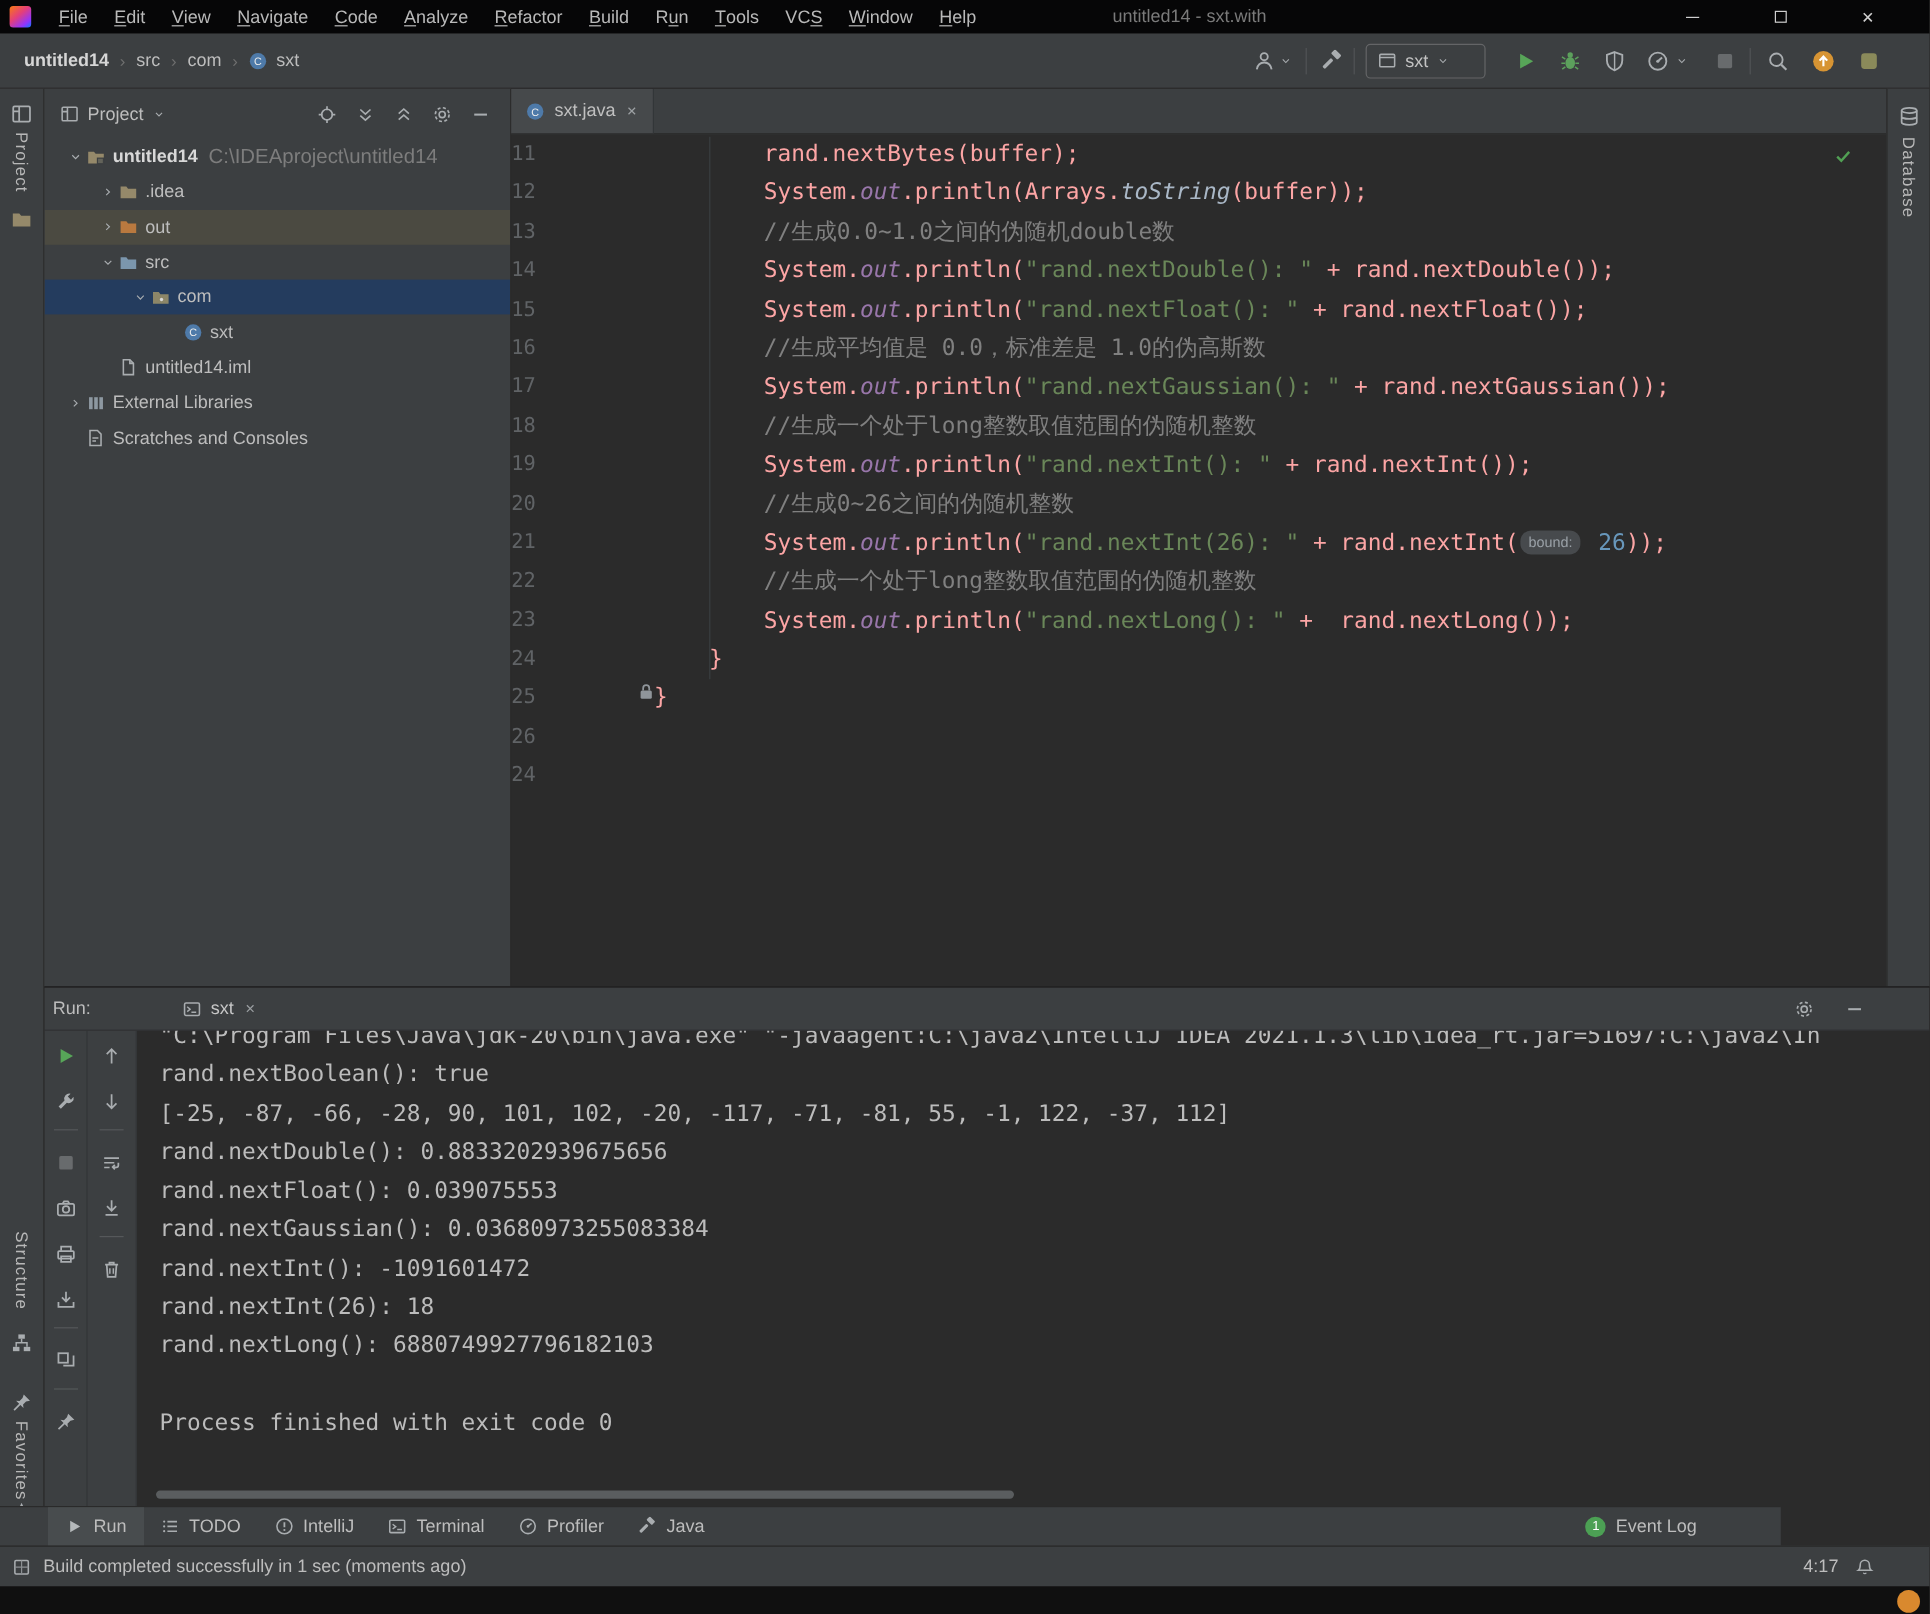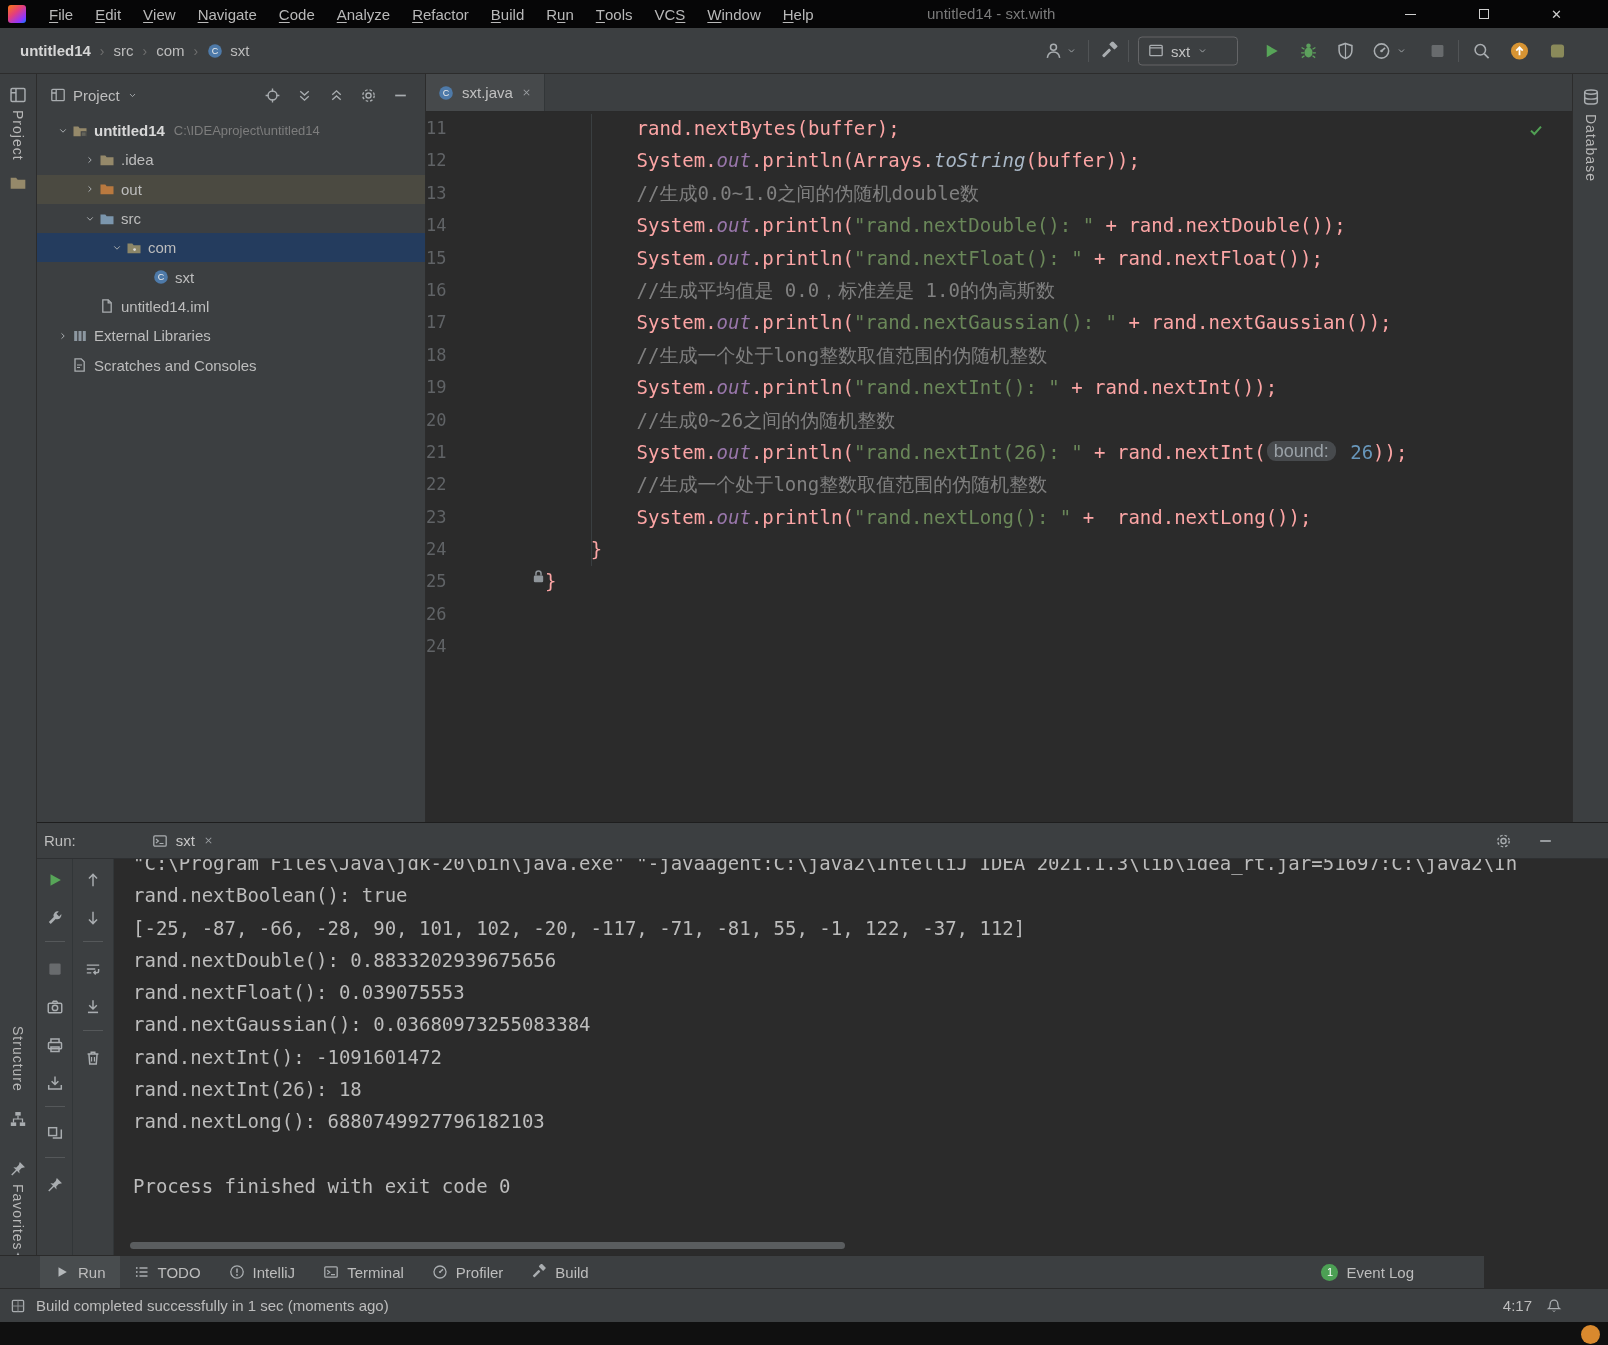"C:\IDEAproject\untitled14" .tree-hint { font-size: 13px -> 17px }
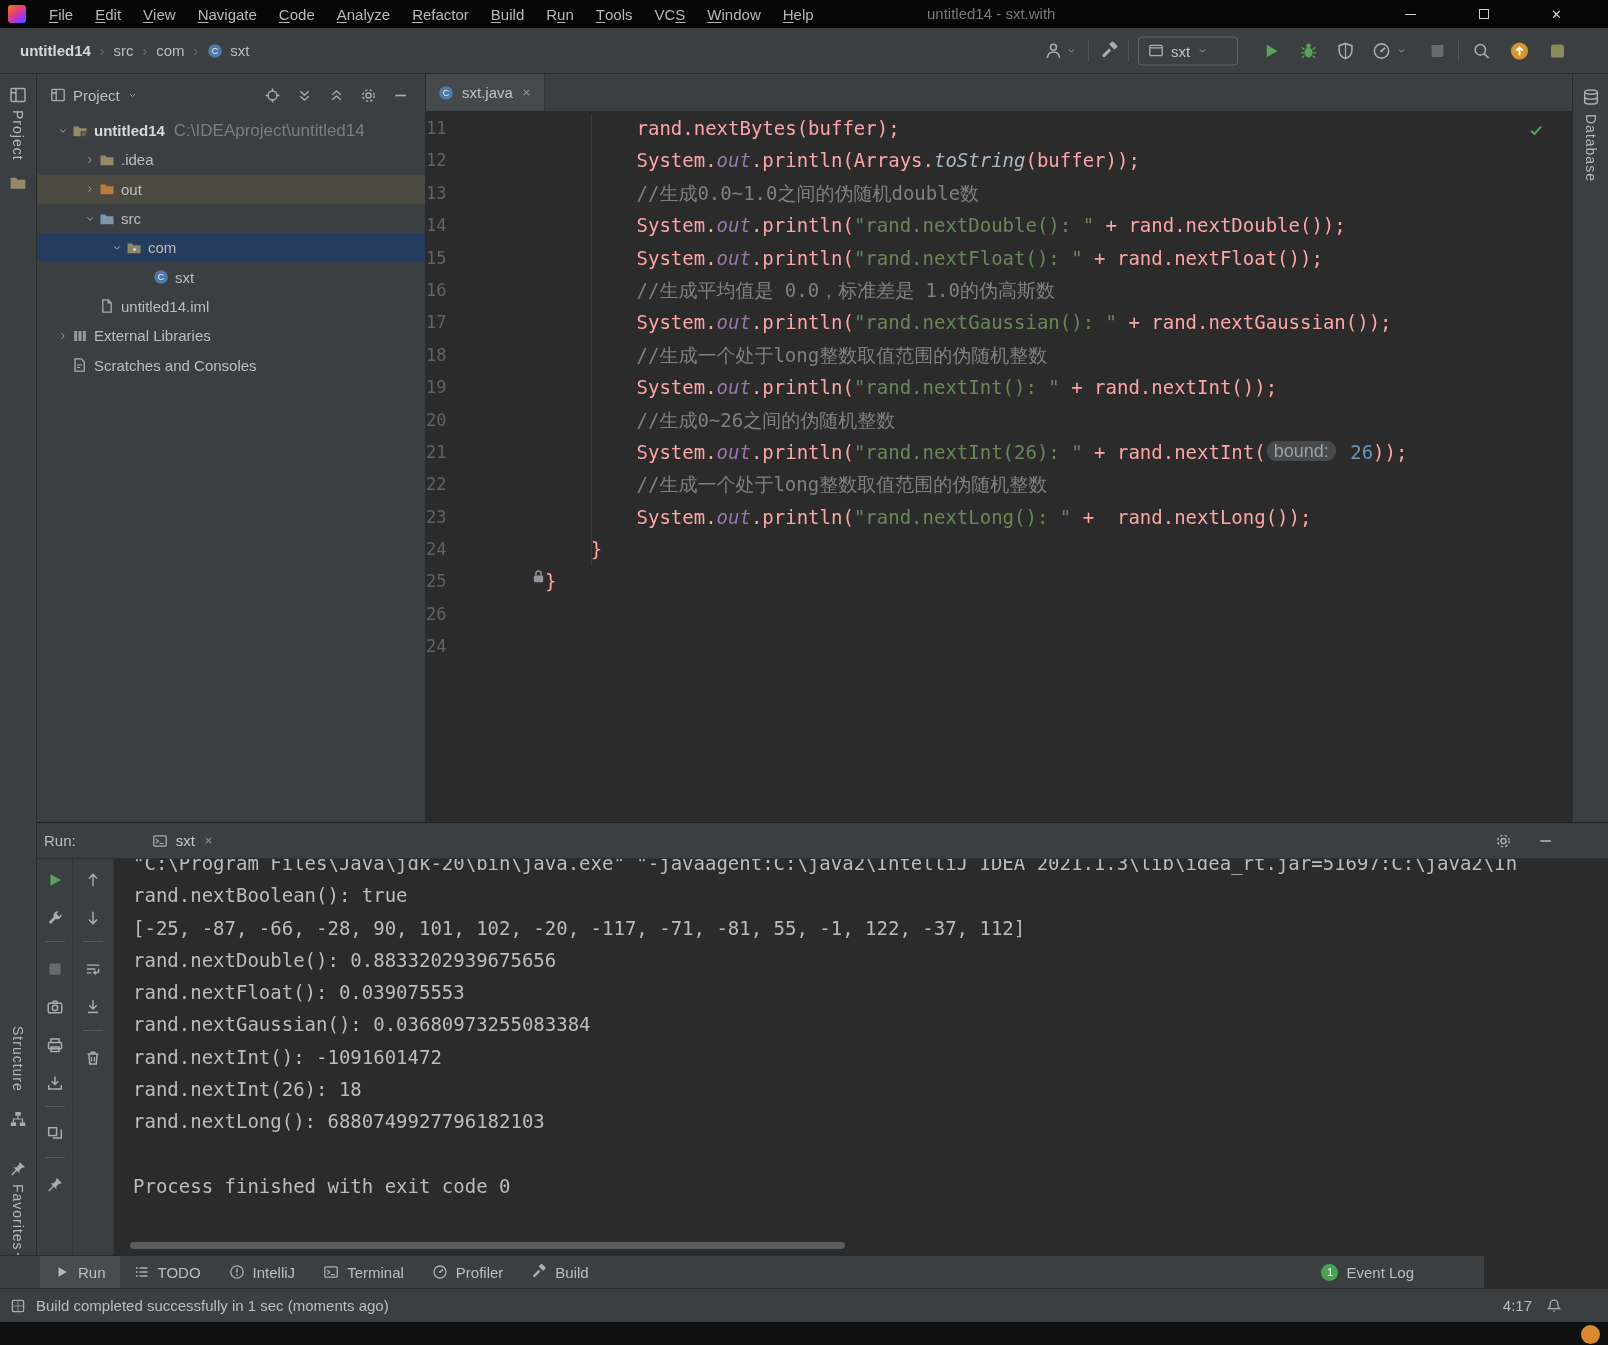"bound:" .tk-h { font-size: 18px -> 12px }
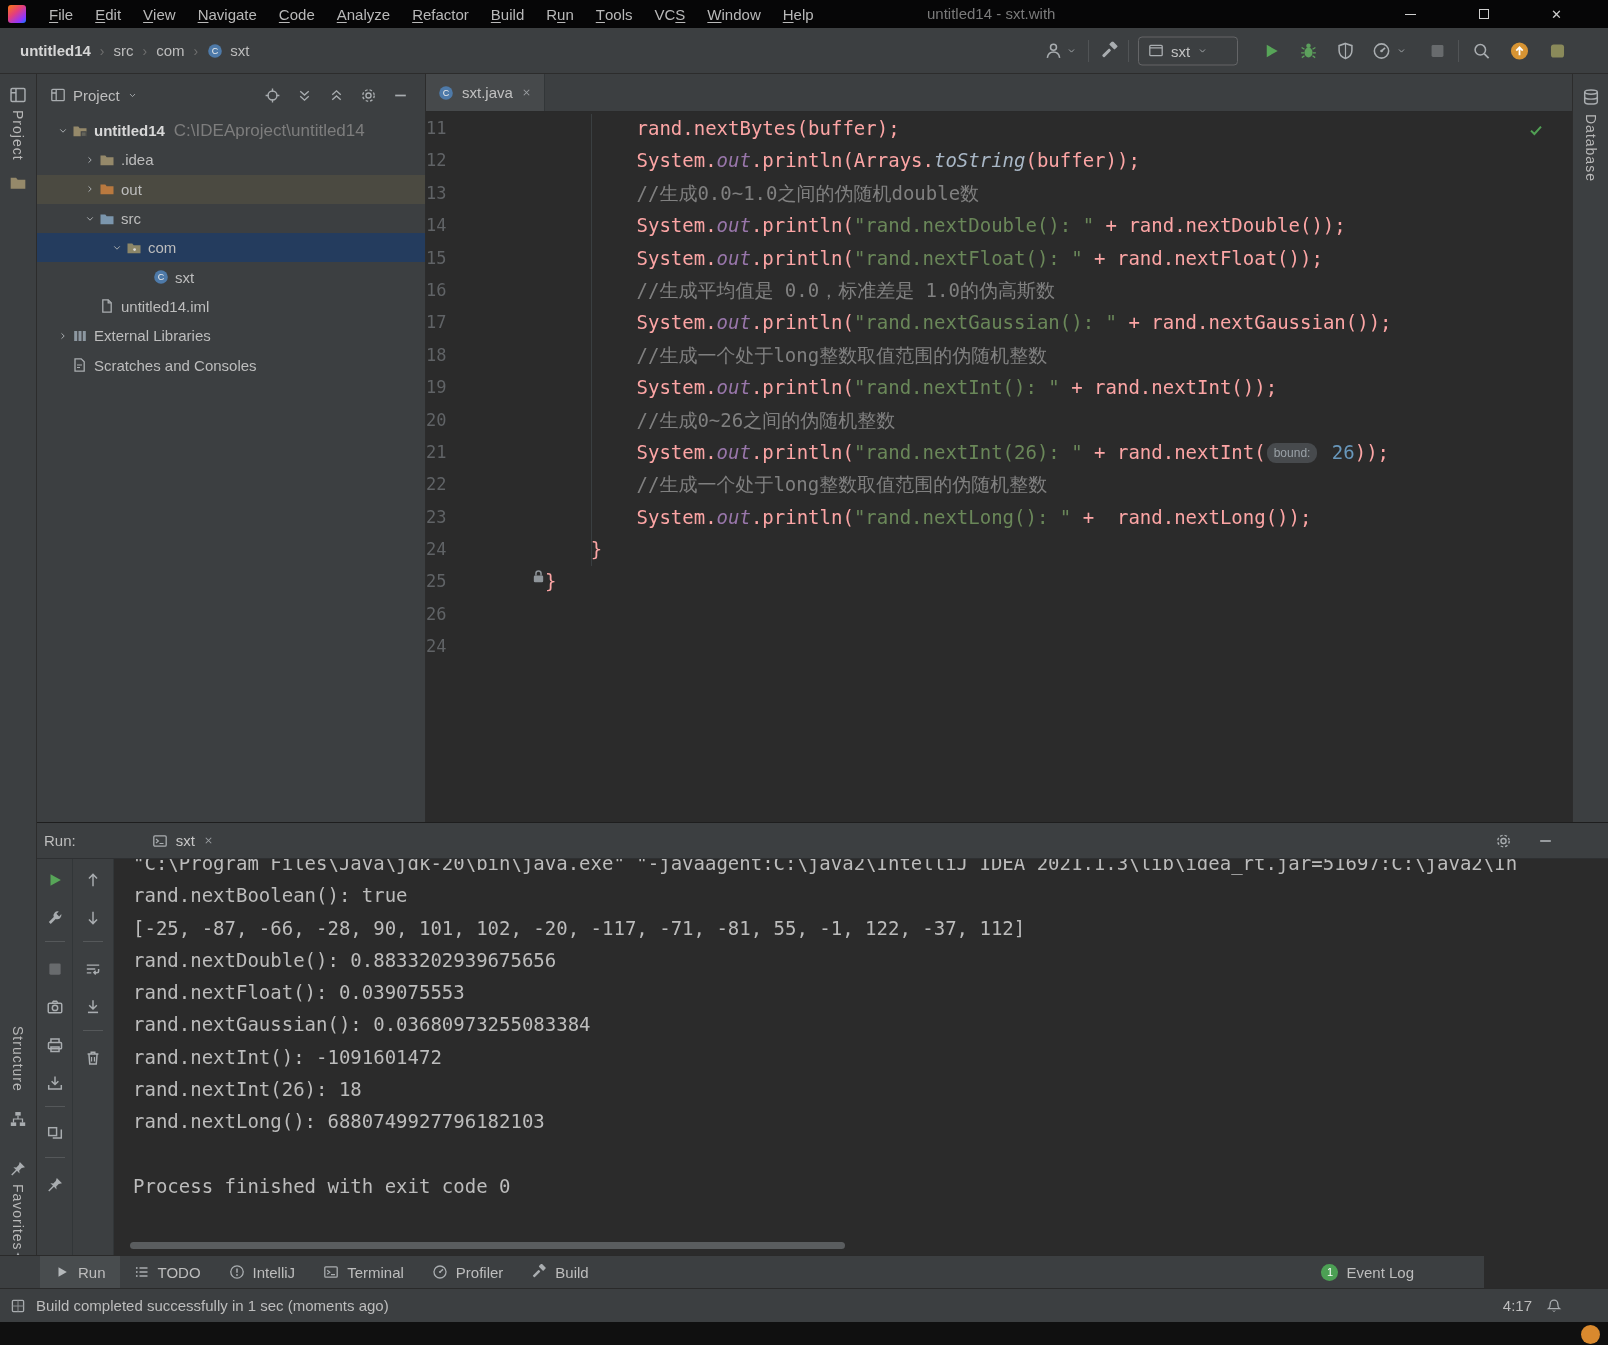"Build" span { text: Build -> Java }
